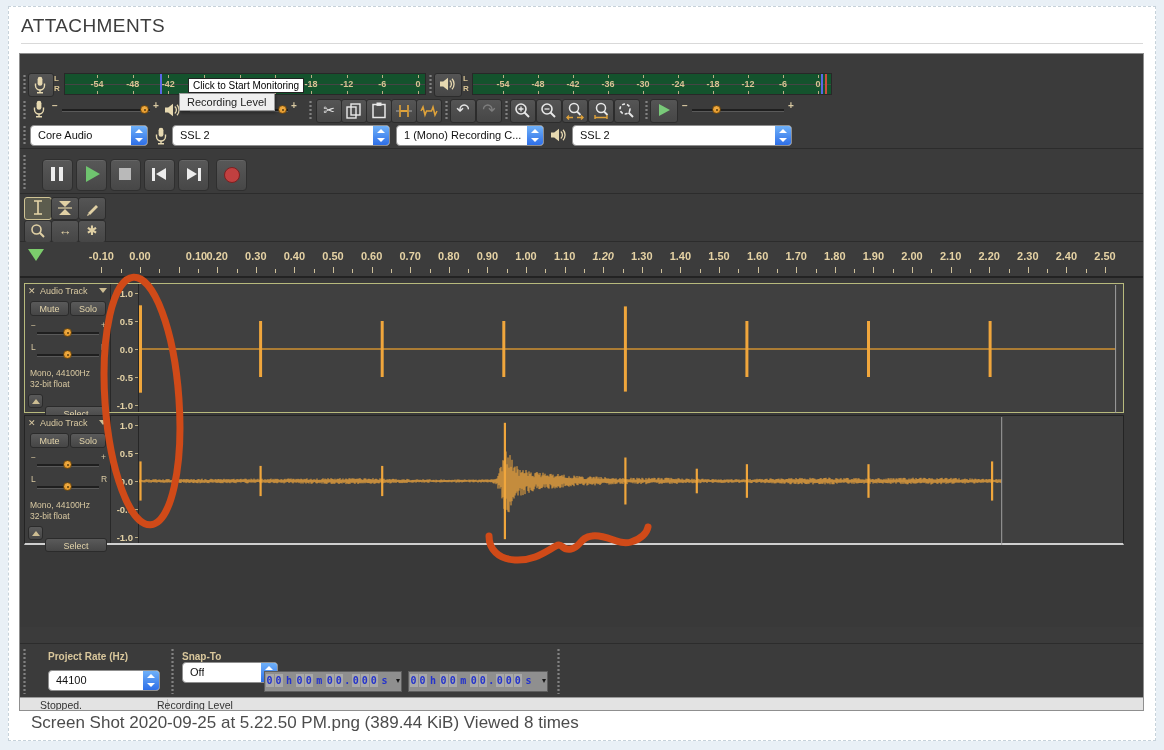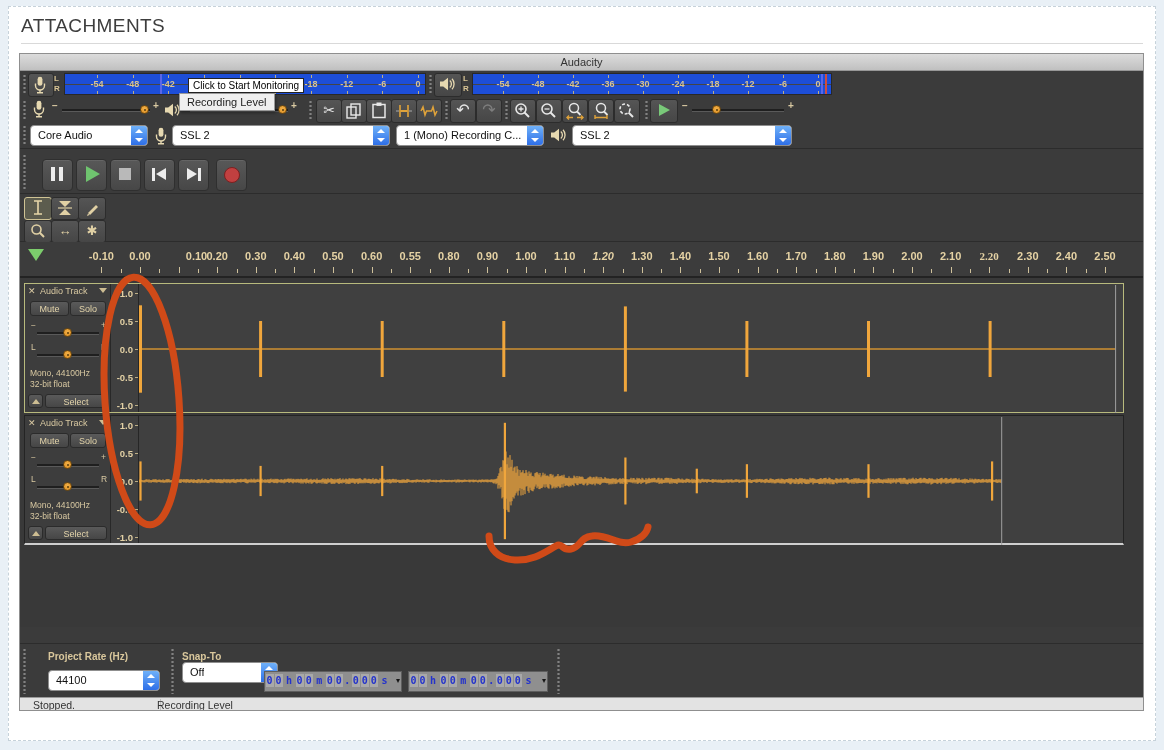"Audacity" div { html: <div> <span>Audacity</span> </div> -> none }
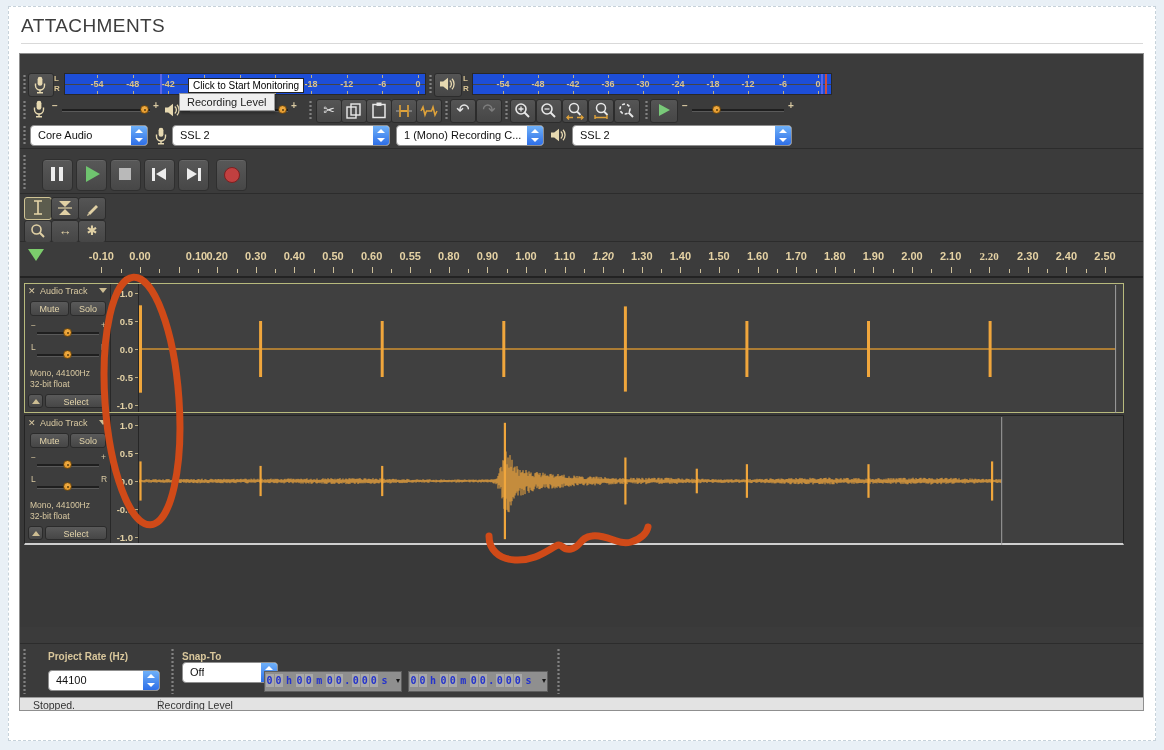"-54" .mscale { background: #1d4ed8 -> #14532d }
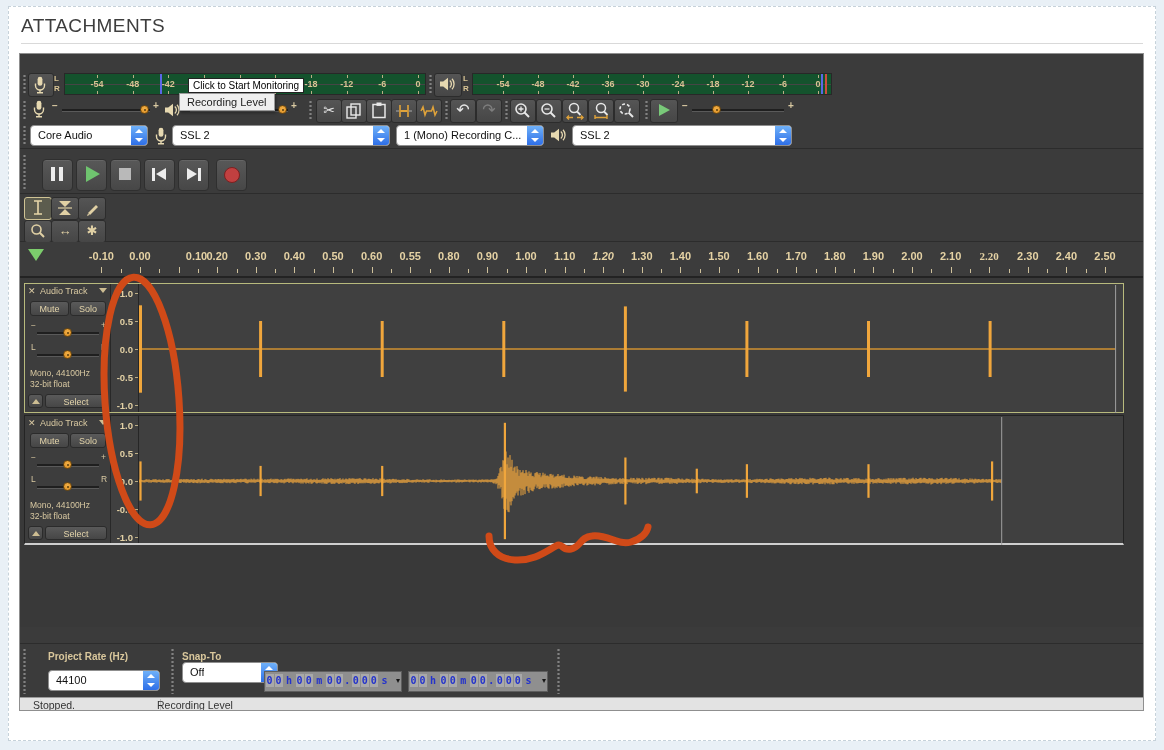"0.55" span.tllab { text: 0.55 -> 0.70 }
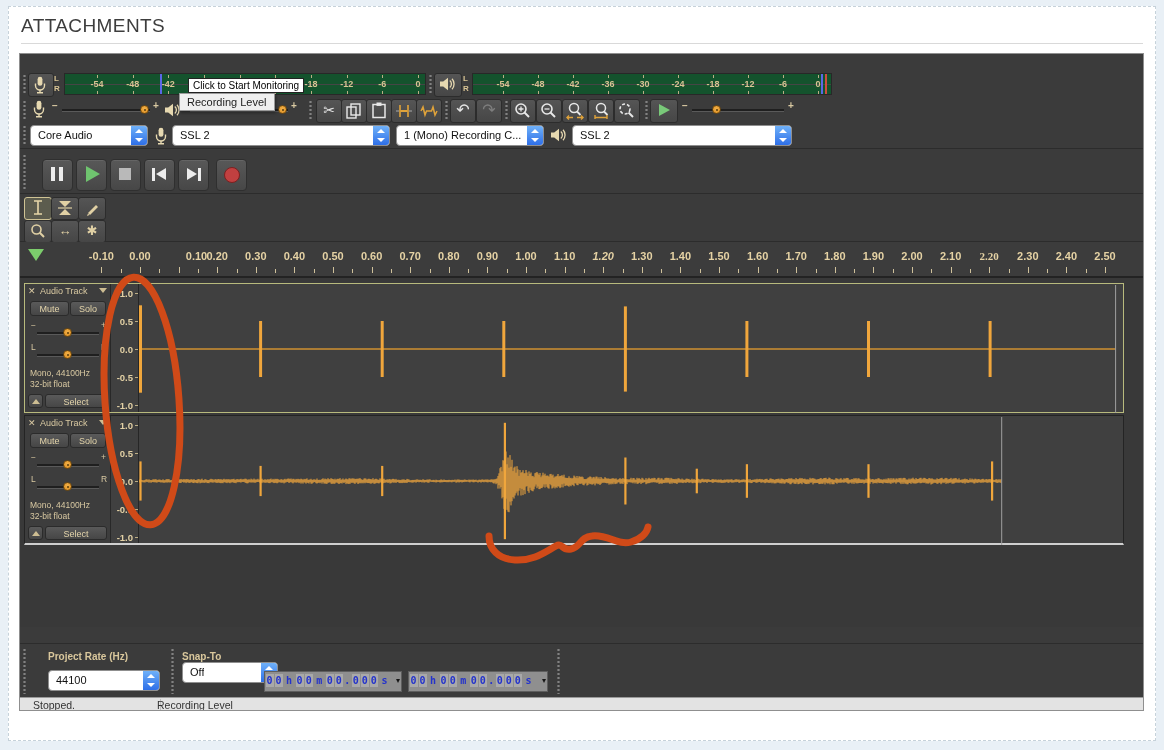"2.20" span.tllab { font-family: Liberation Serif, serif -> none }
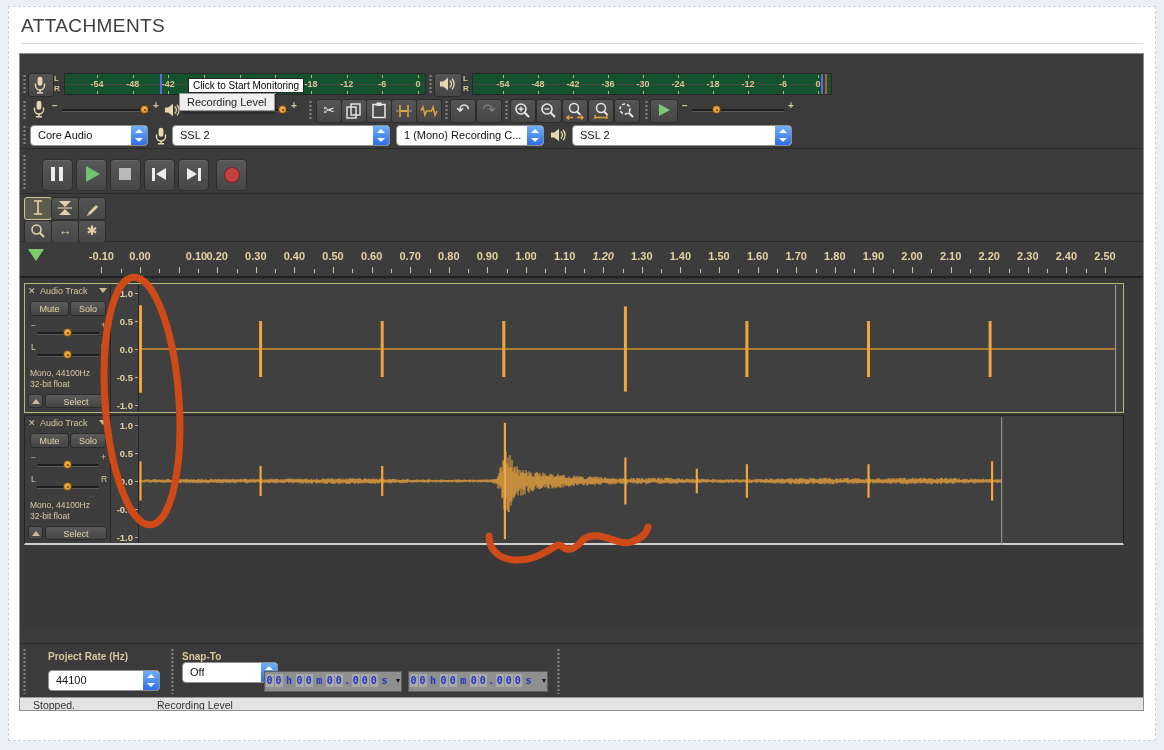"Select" .selbtn { top: 110px -> 122px }
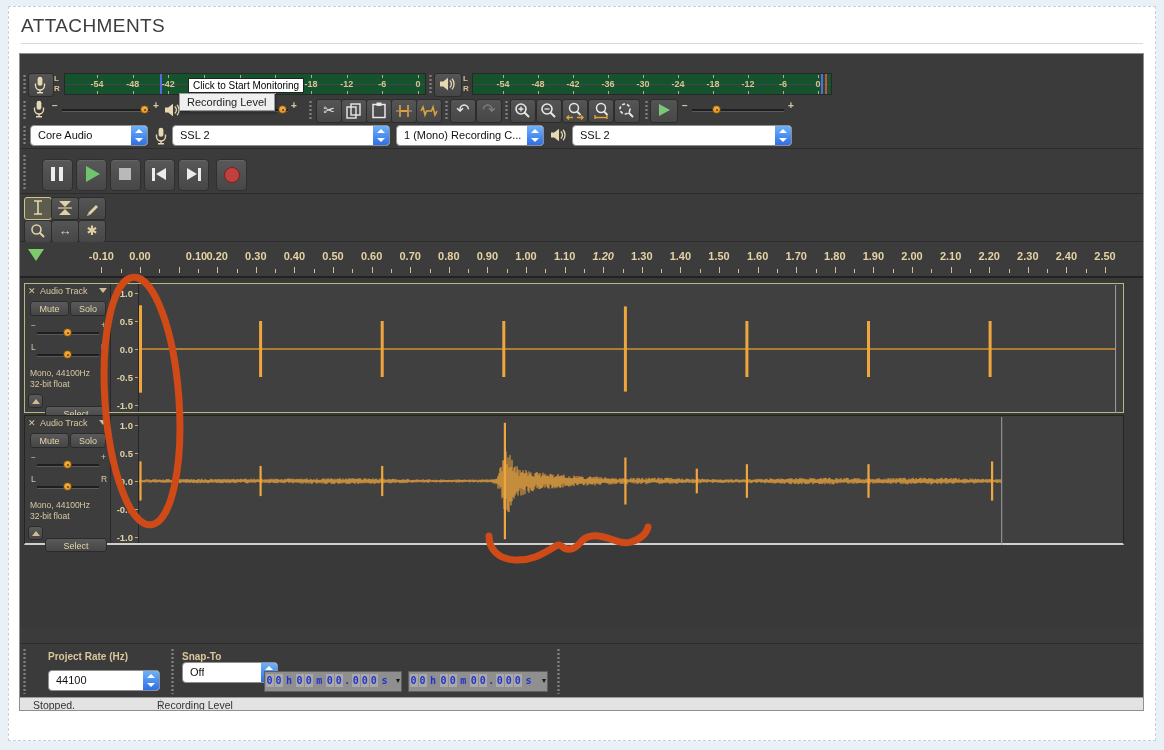"Stopped." span.statcell { left: 8px -> 15px }
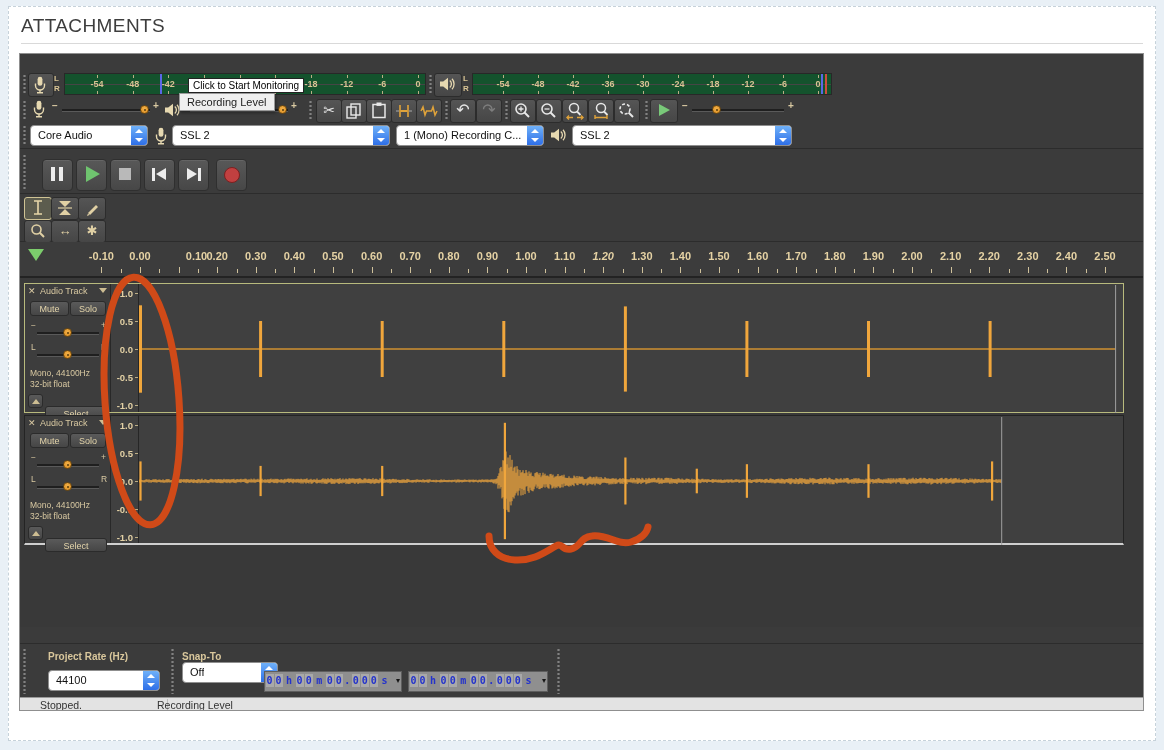"Screen Shot 2020-09-25 at 5.22.50" div { html: none -> <div>Screen Shot 2020-09-25 at 5.22.50 PM.png (389.44 KiB) Viewed 8 times</div> }
